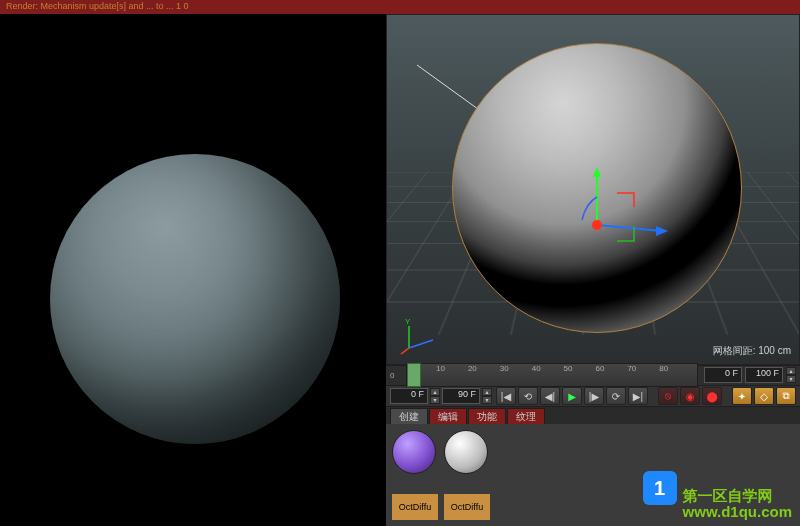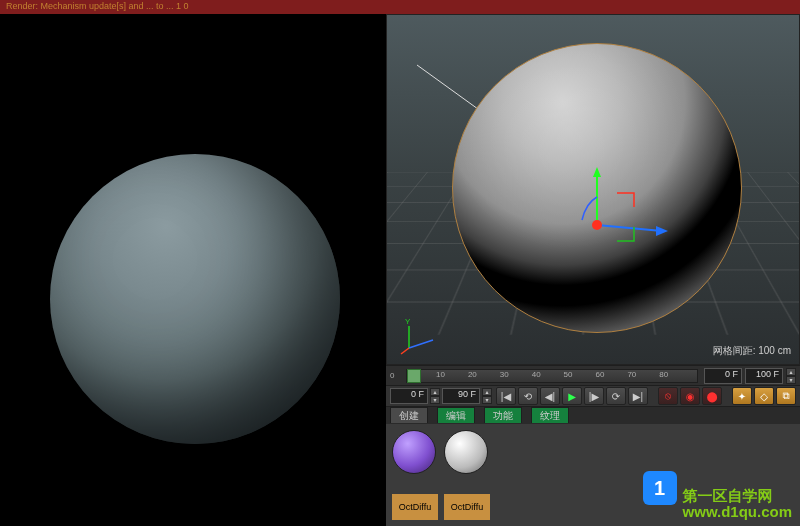"10" .tl-track { height: 14px -> 24px }
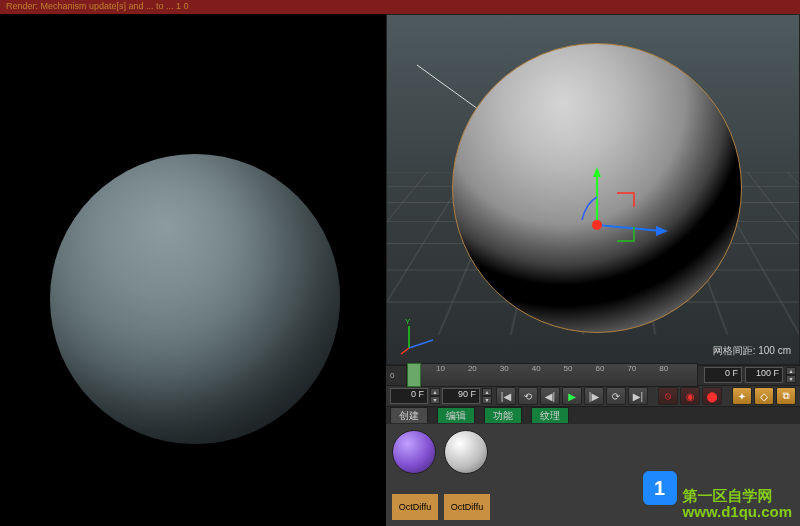"创建" .tabs-row { align-items: flex-start -> center; gap: 9px -> 1px }
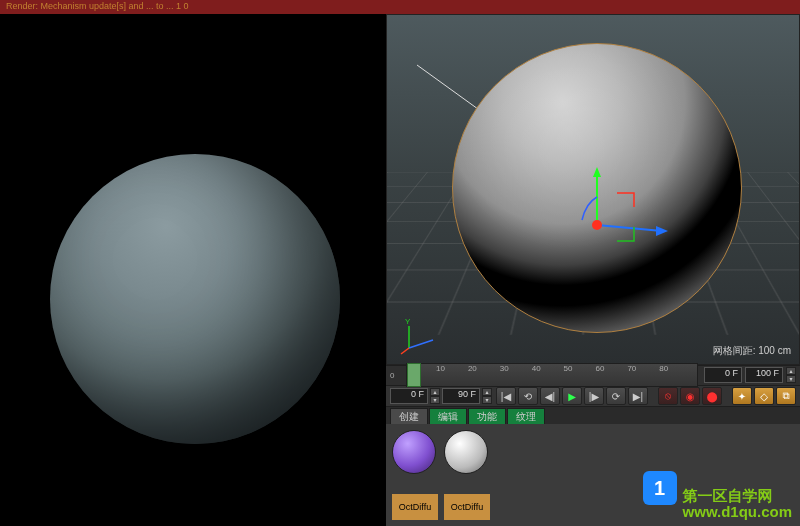"编辑" .tab { background: #15803d -> #7f1d1d }
